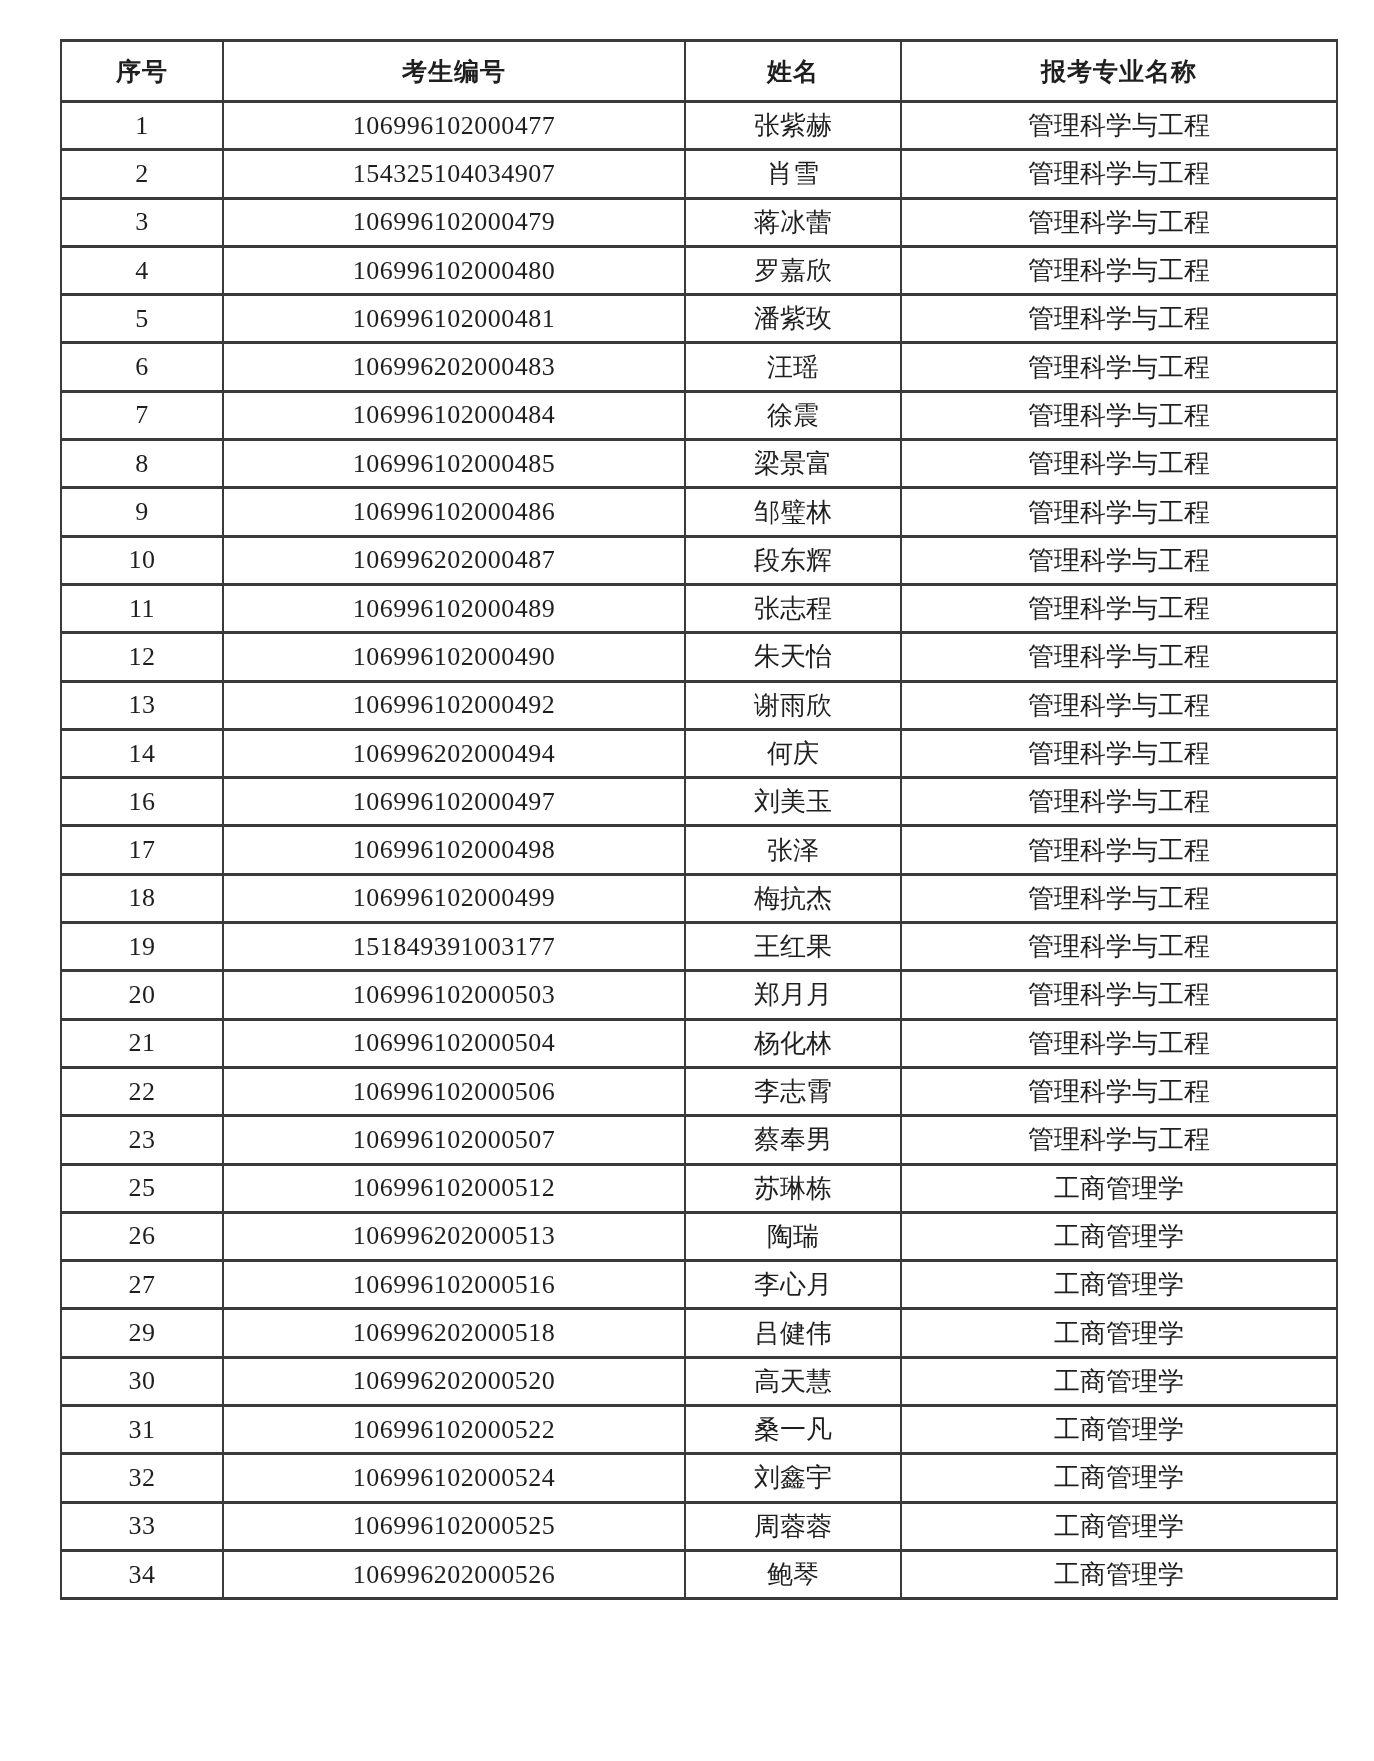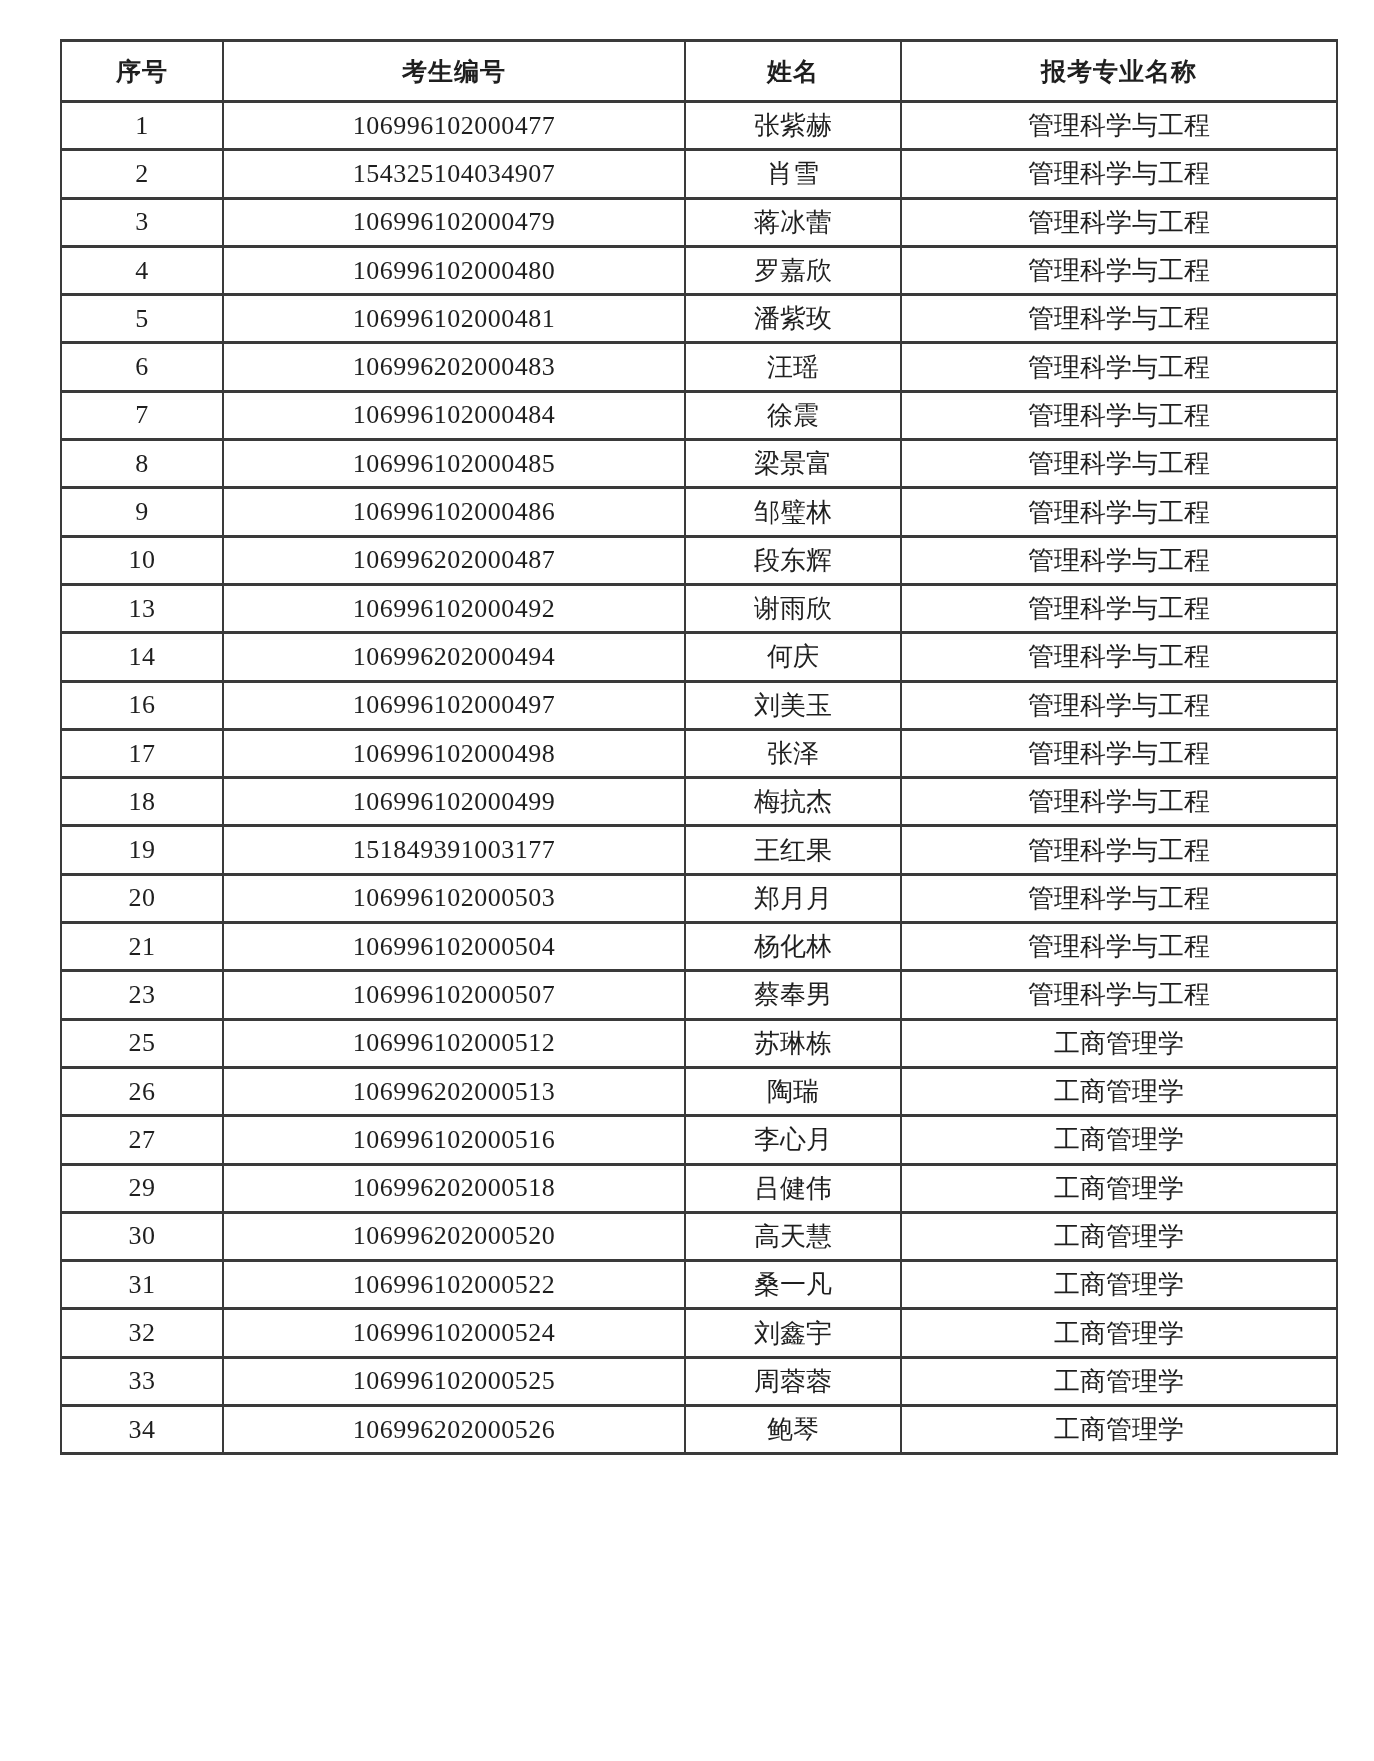"11" tr { html: none -> <tr> <td>11</td> <td>106996102000489</td> <td>张志程</td> <td>管理科学与工程</td> </tr> }
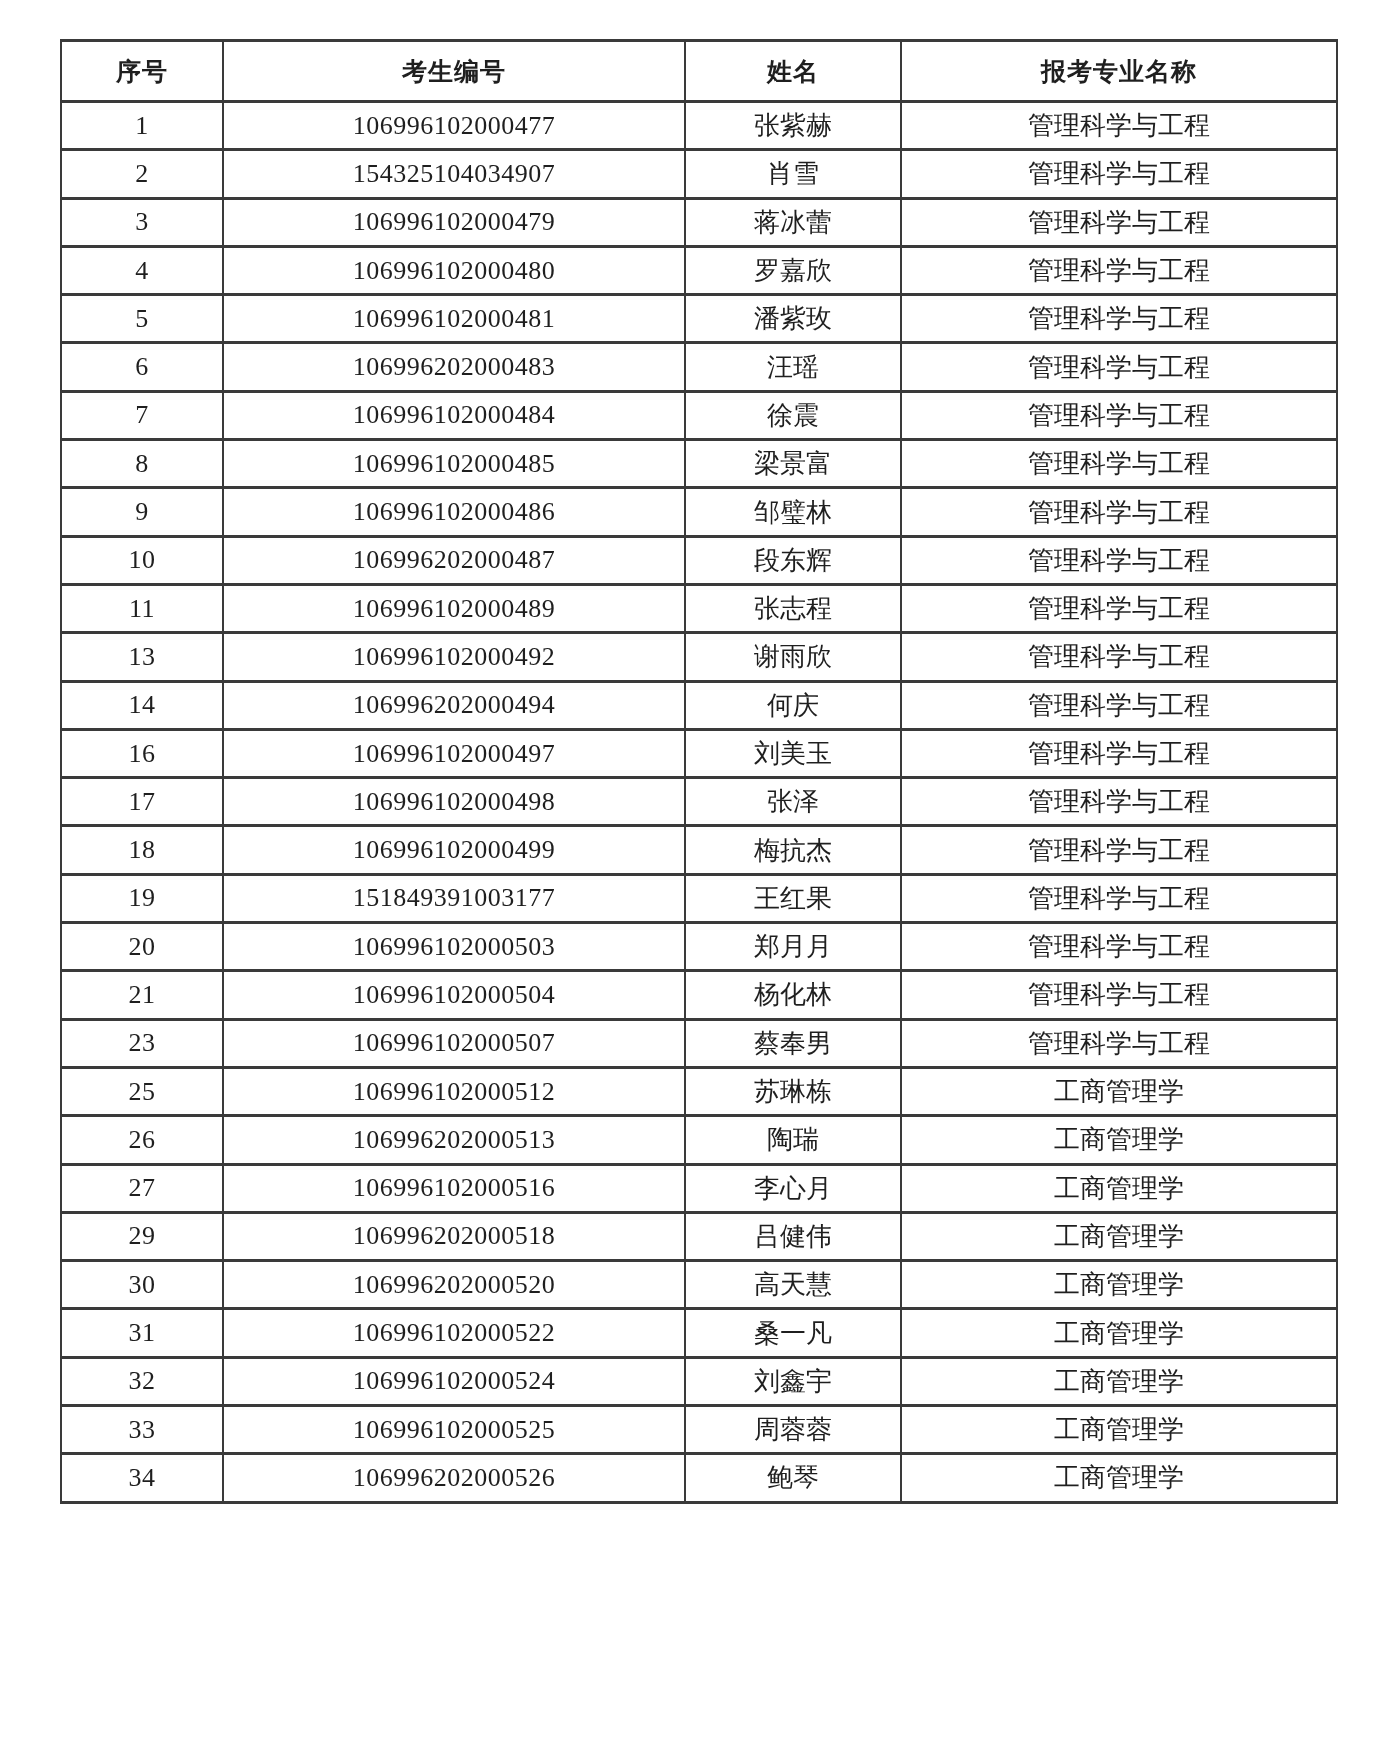"12" tr { html: none -> <tr> <td>12</td> <td>106996102000490</td> <td>朱天怡</td> <td>管理科学与工程</td> </tr> }
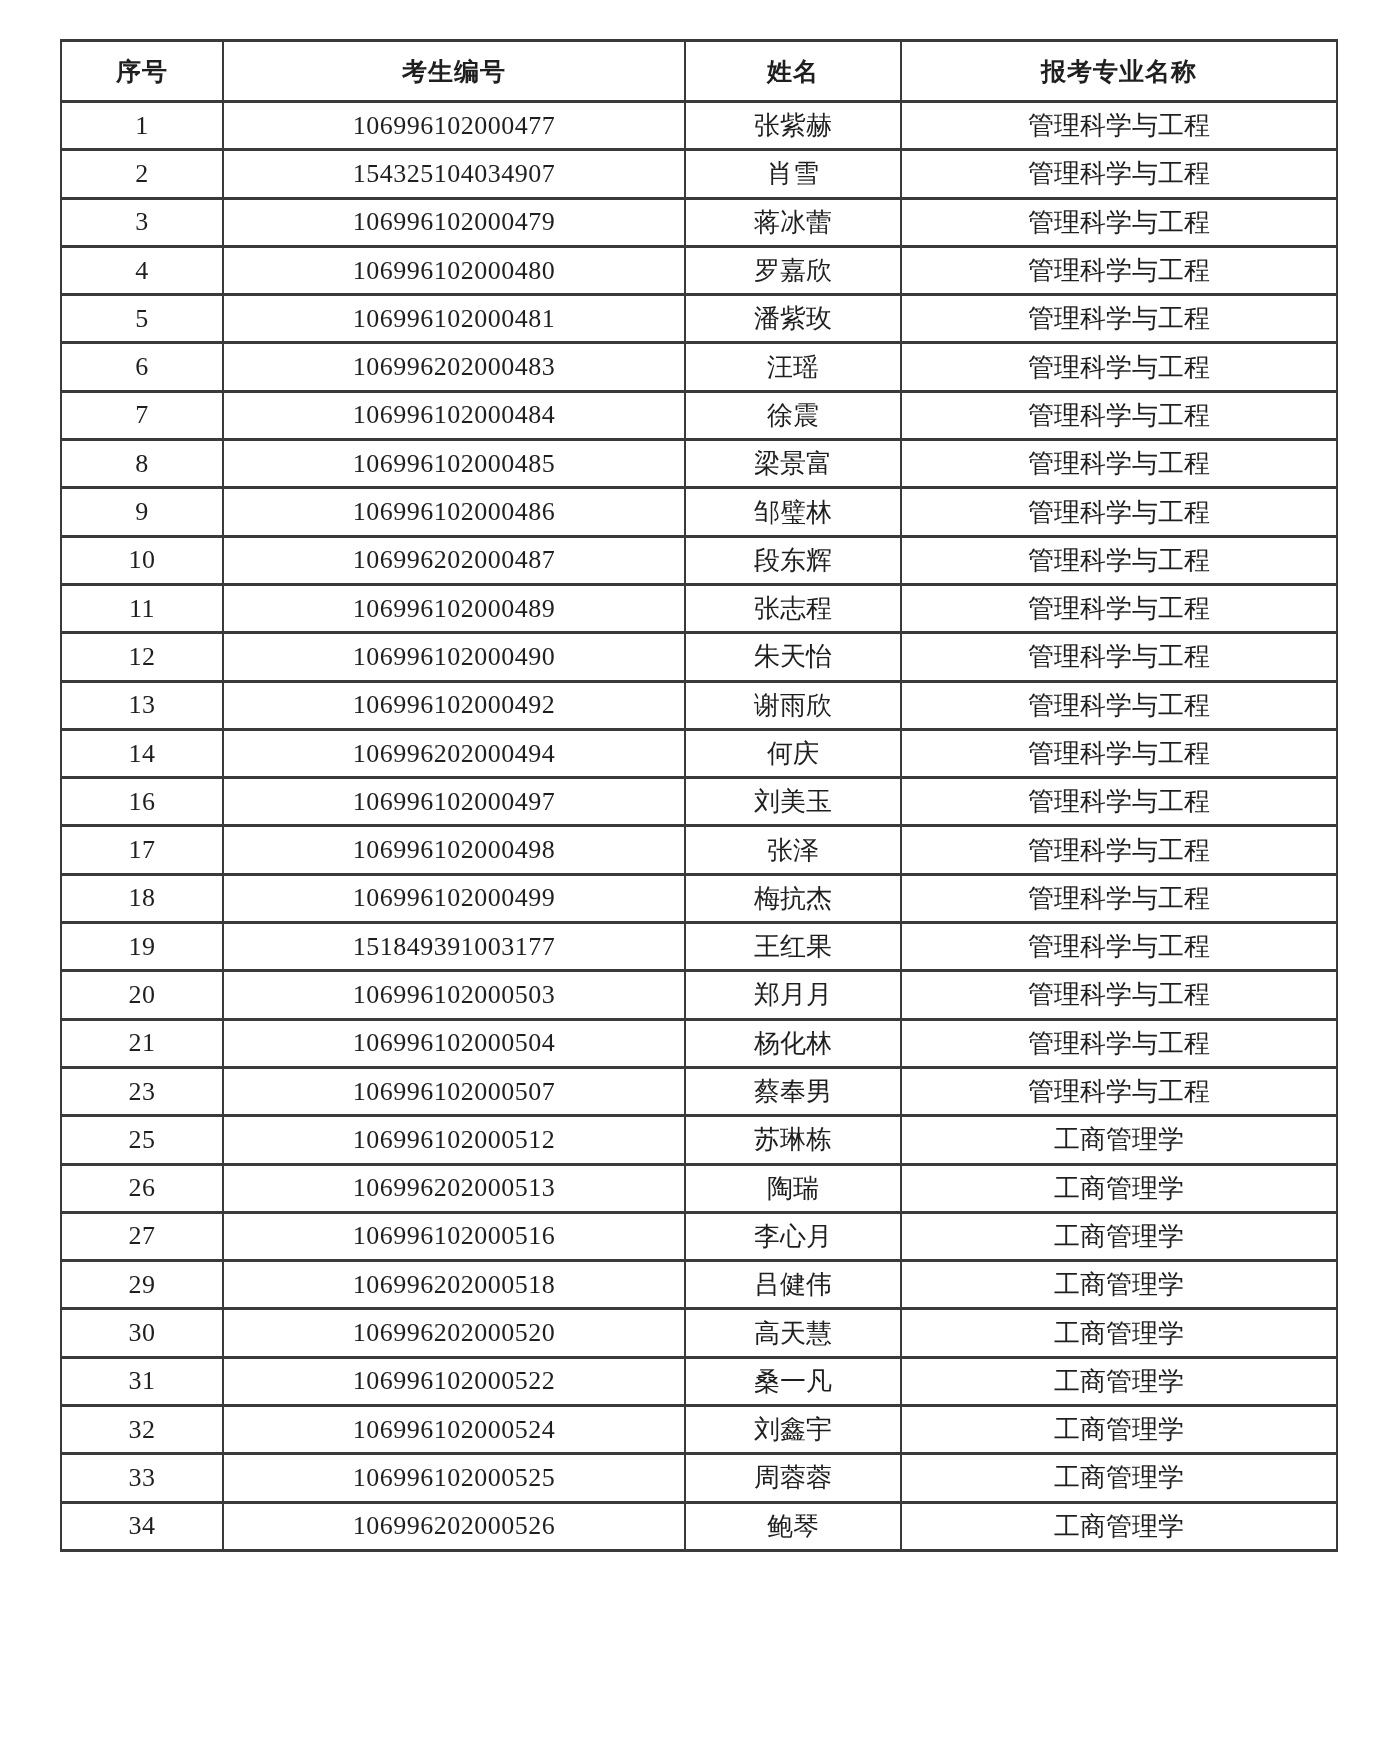"22" tr { html: none -> <tr> <td>22</td> <td>106996102000506</td> <td>李志霄</td> <td>管理科学与工程</td> </tr> }
